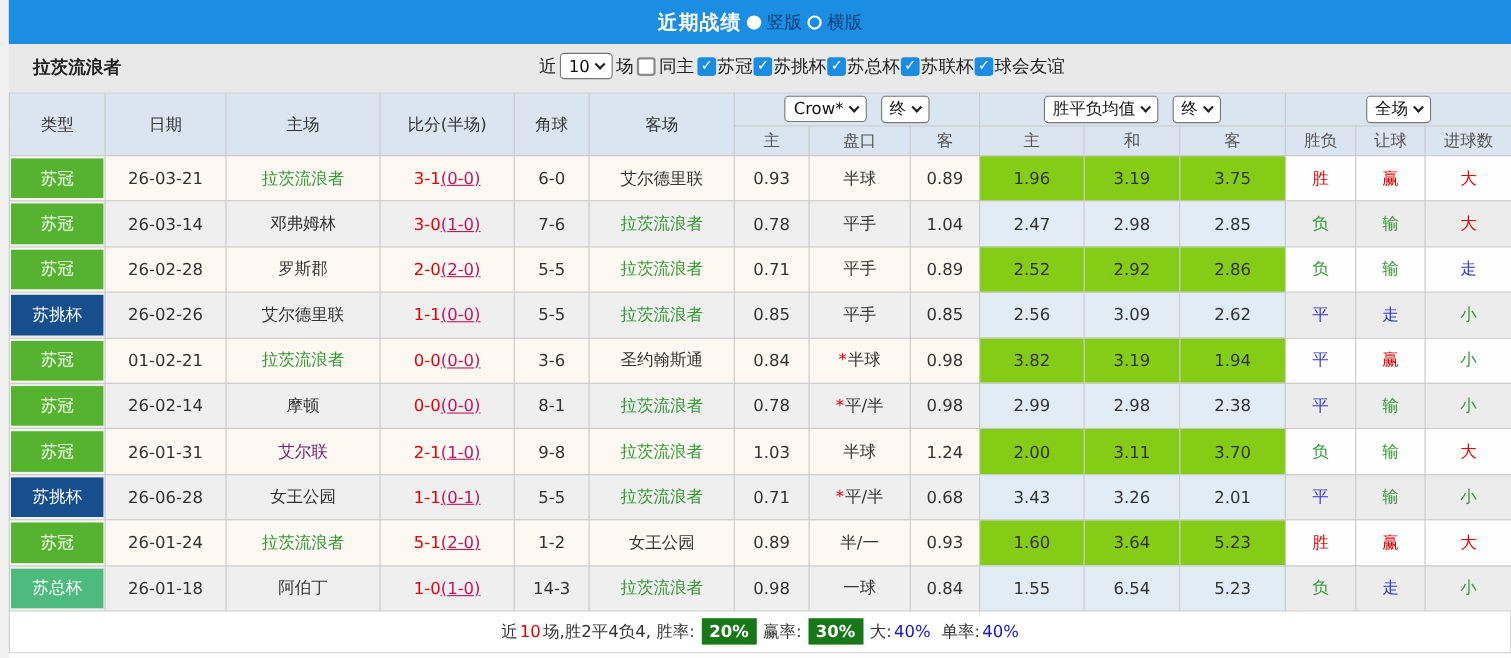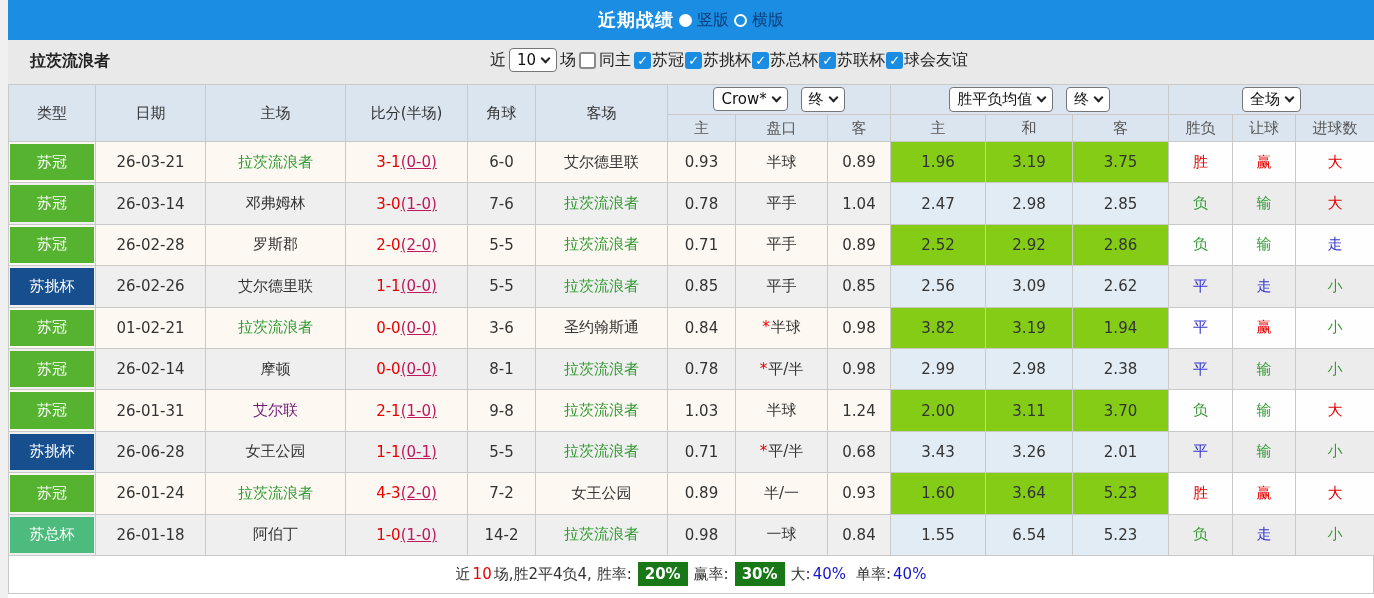"4-3" span.sc { text: 4-3 -> 5-1 }
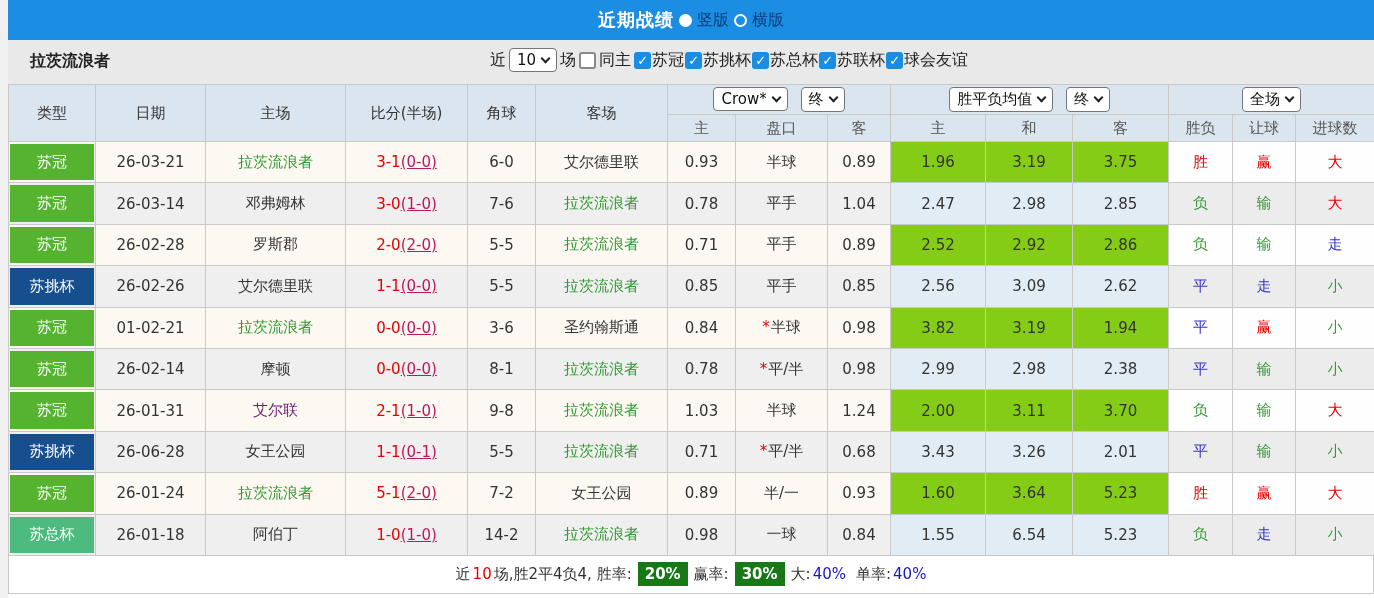"7-2" td { text: 7-2 -> 1-2 }
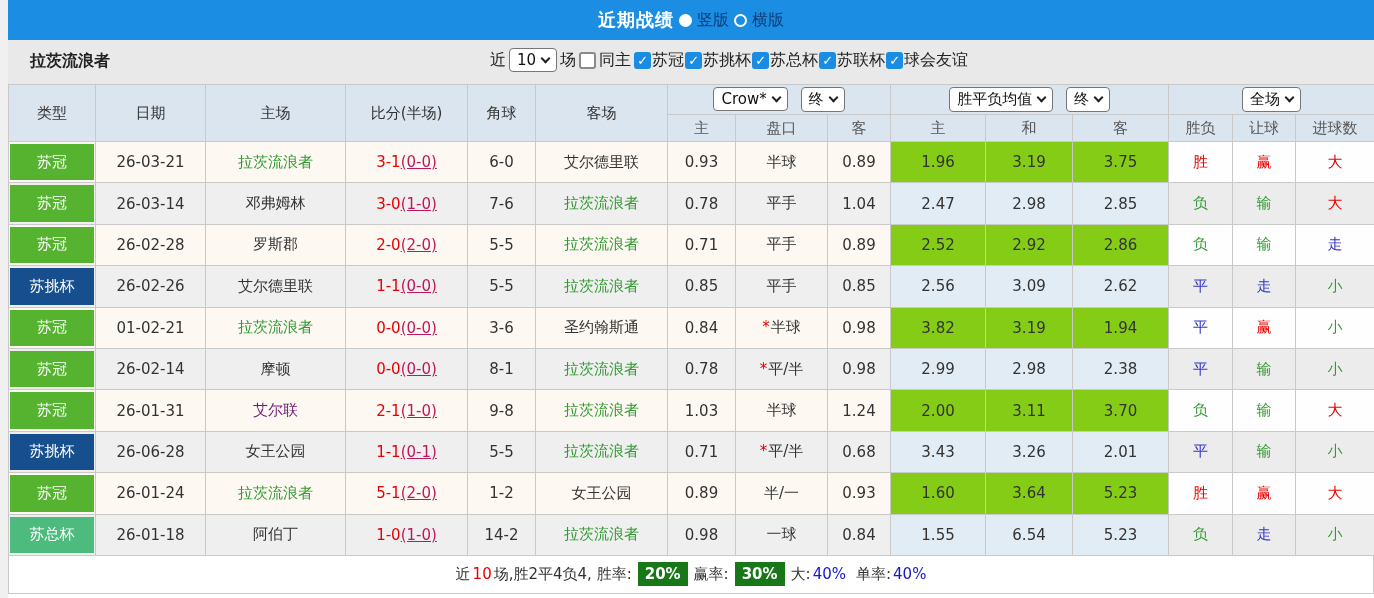"14-2" td { text: 14-2 -> 14-3 }
